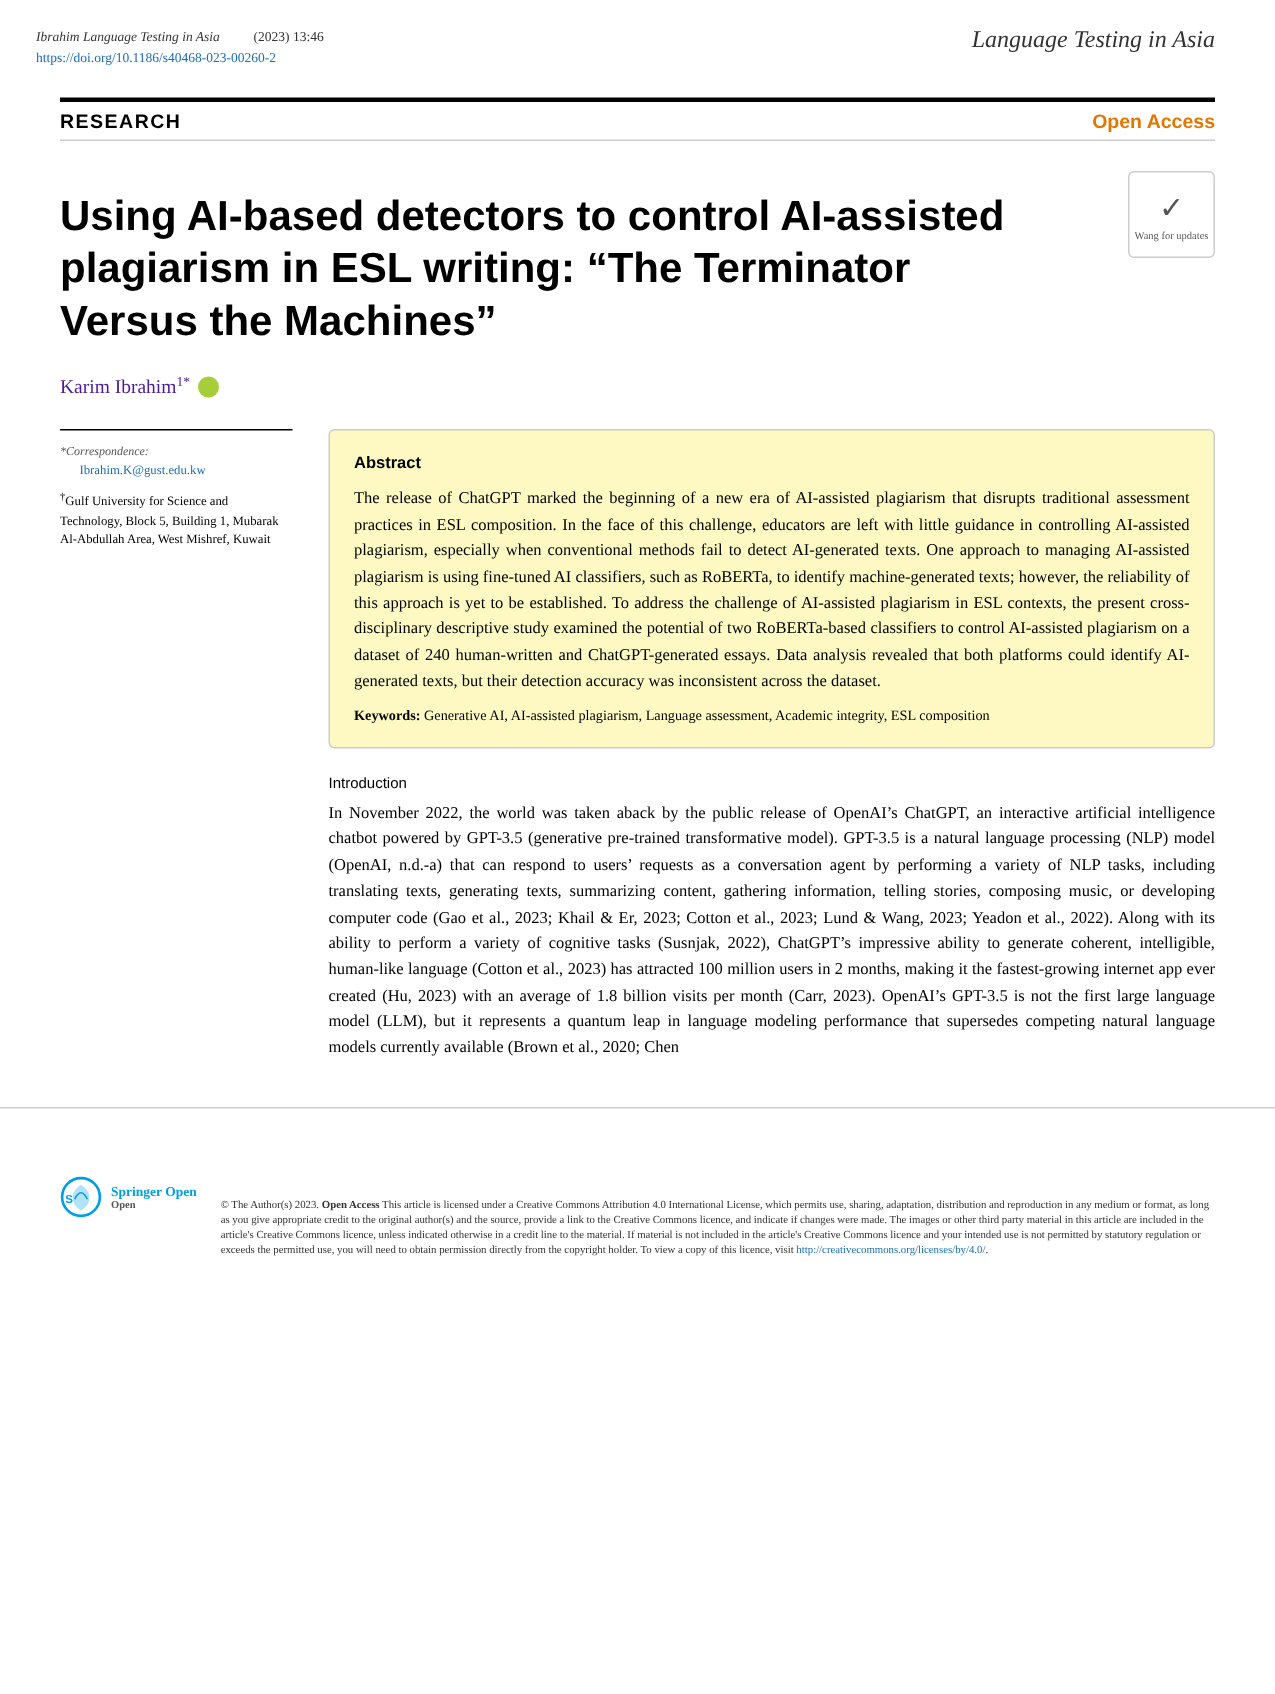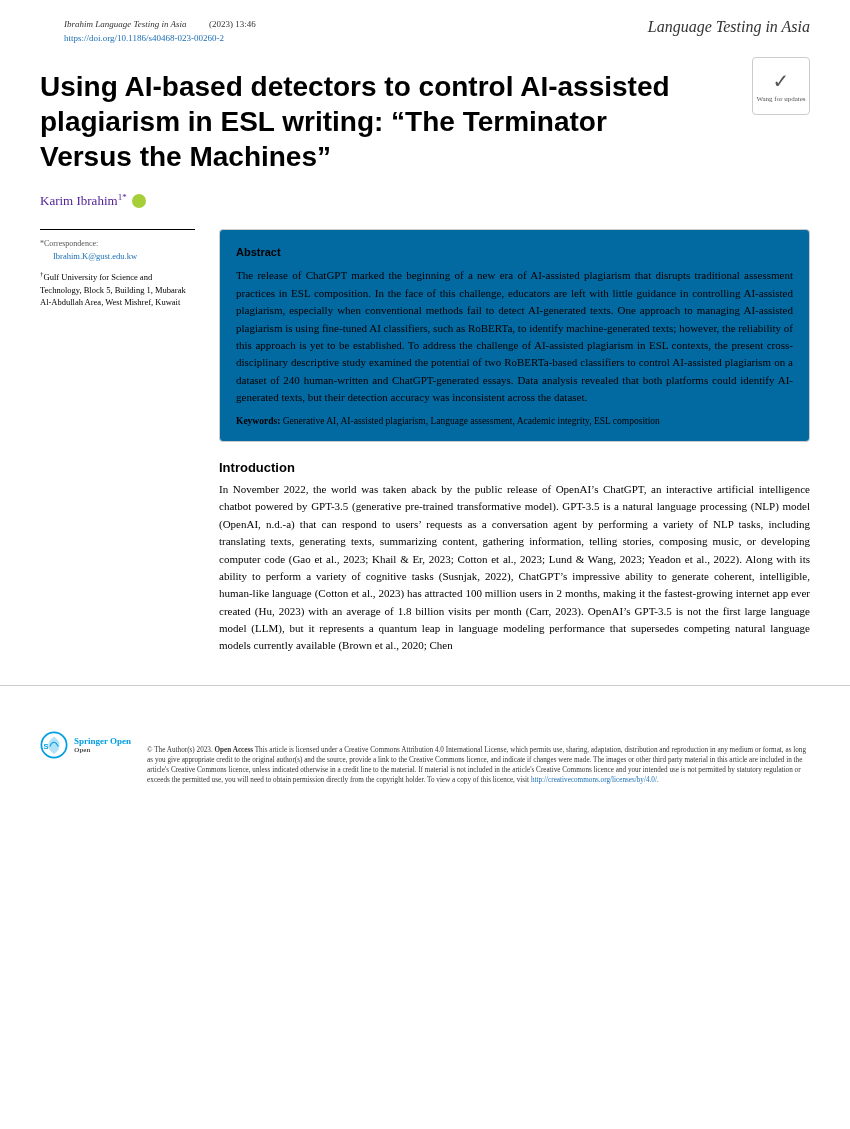"Ibrahim Language Testing in Asia" .header { padding: 18px 40px 8px 64px -> 18px 40px 8px 24px }
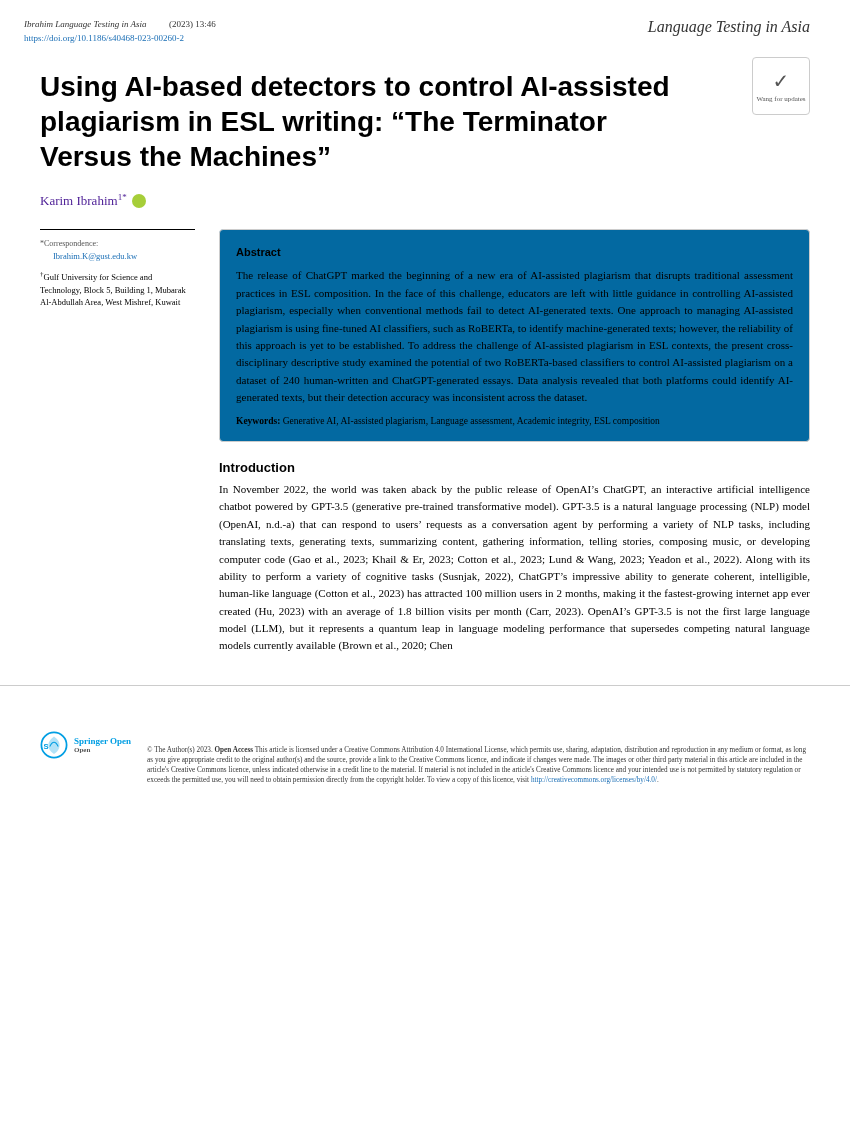"RESEARCH" div.section-bar { html: none -> <div> <span>RESEARCH</span> <span>Open Access</span> </div> }
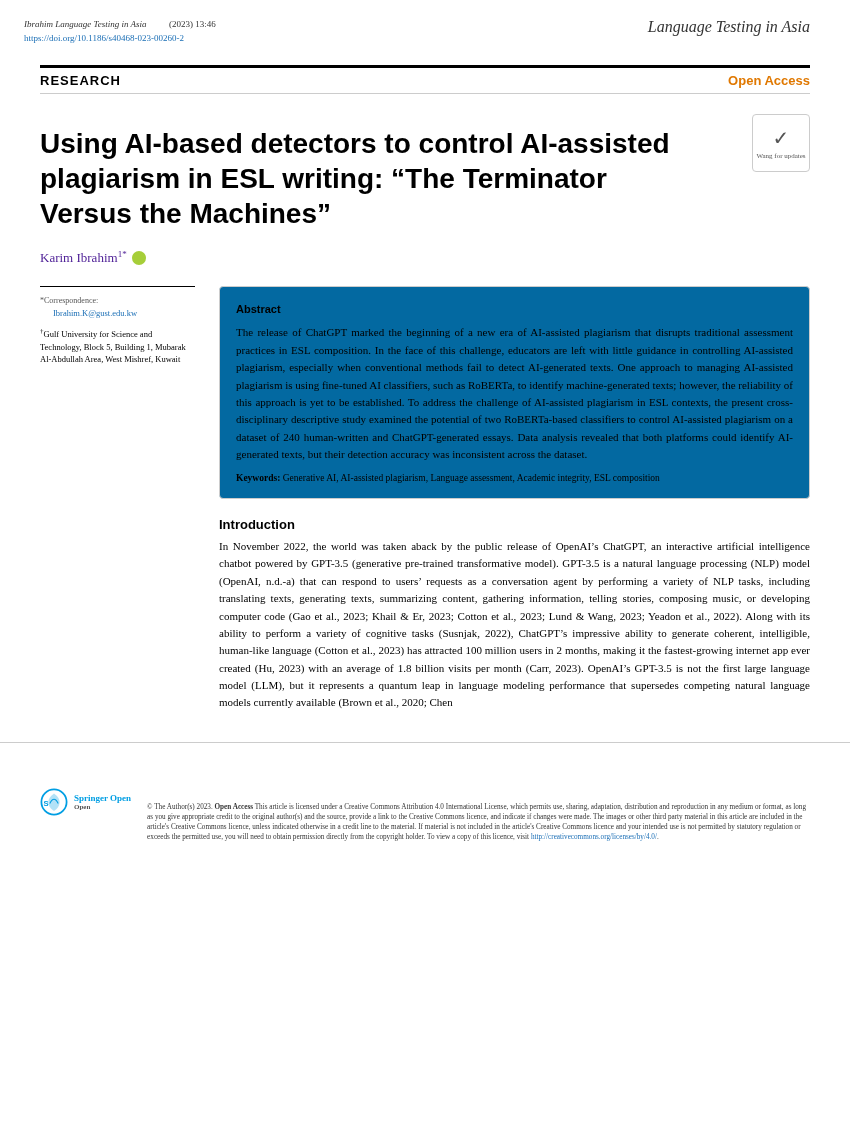"*Correspondence:" .sidebar-section .corr-label { font-style: none -> italic }
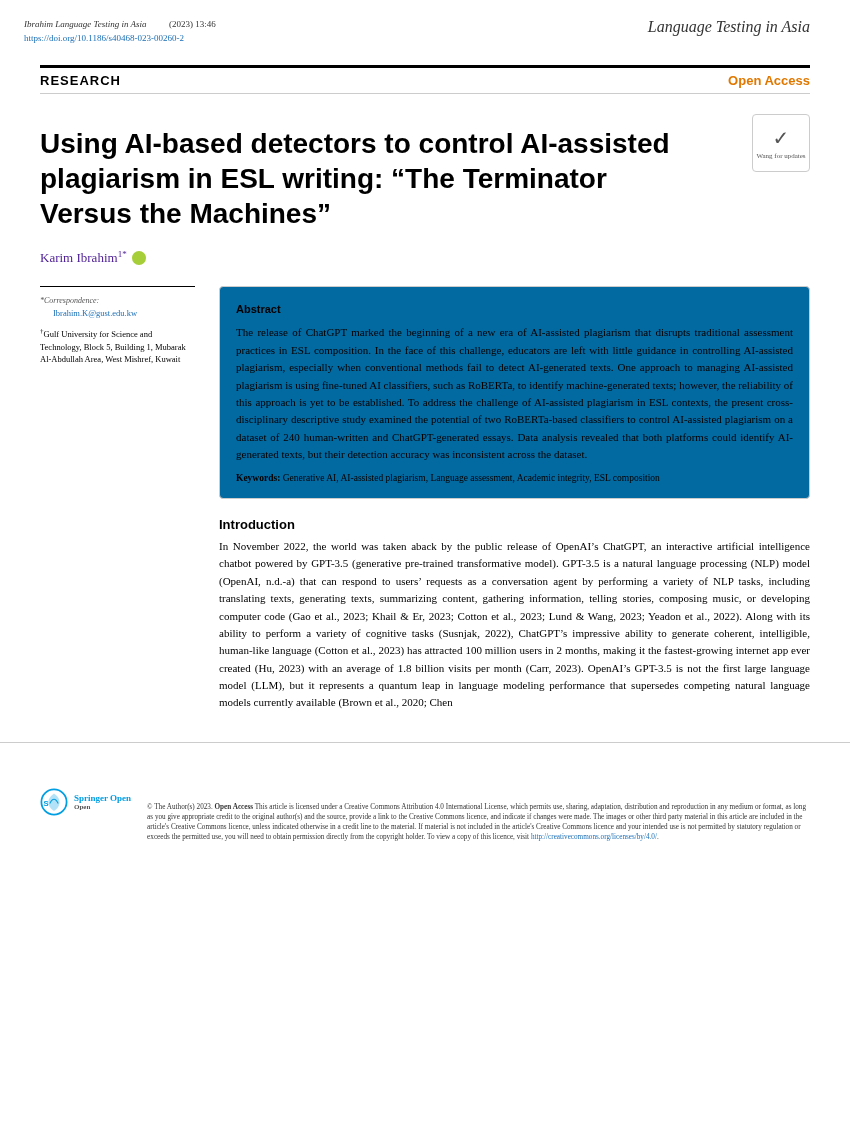"Abstract" .abstract-box { background: #0369a1 -> #fef9c3 }
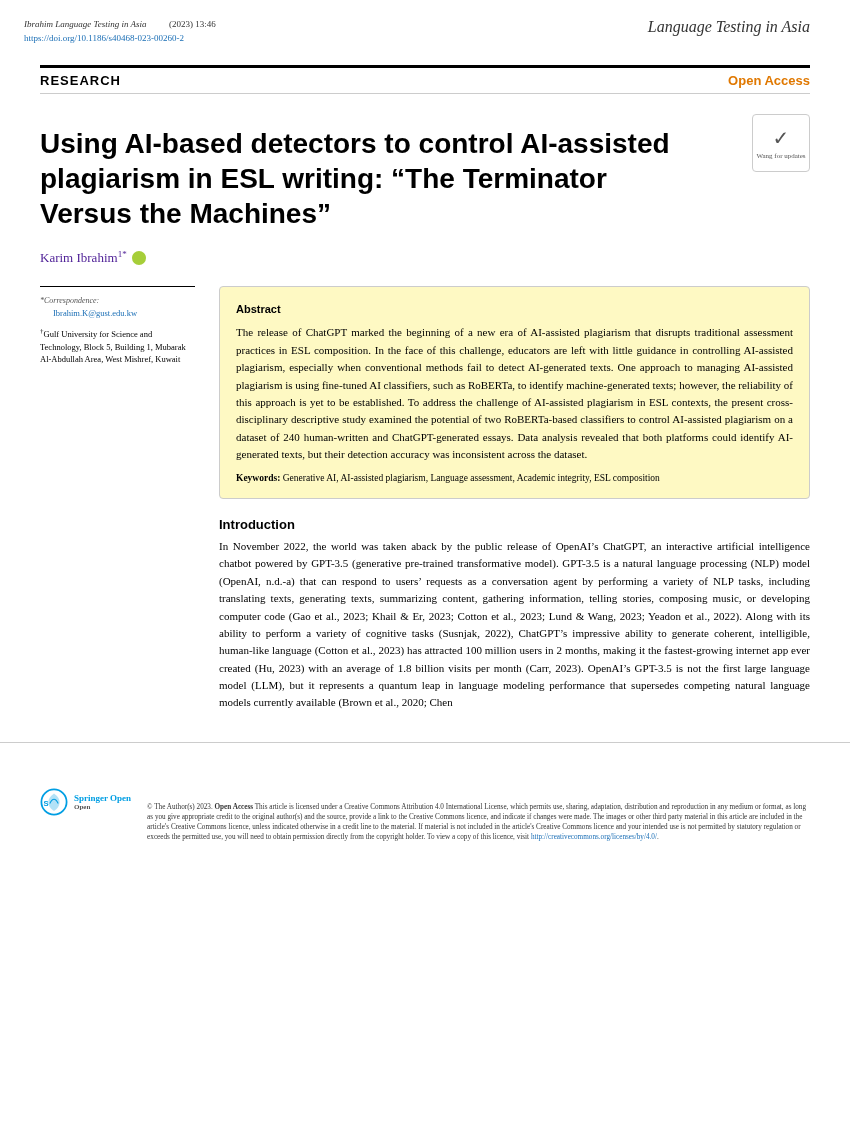"Introduction" .section-heading { font-size: 13px -> 10px; font-weight: bold -> normal }
